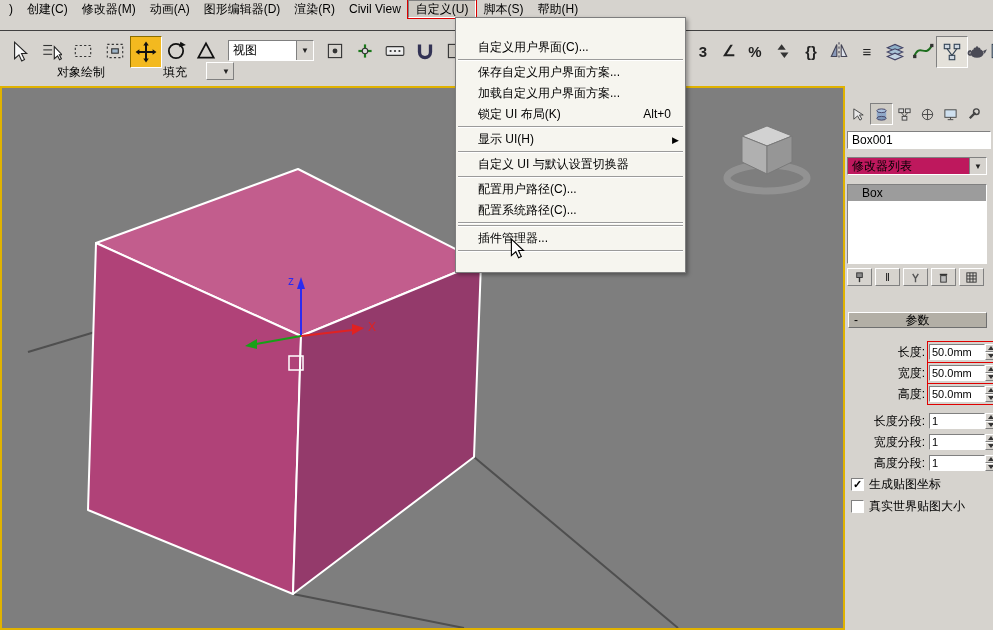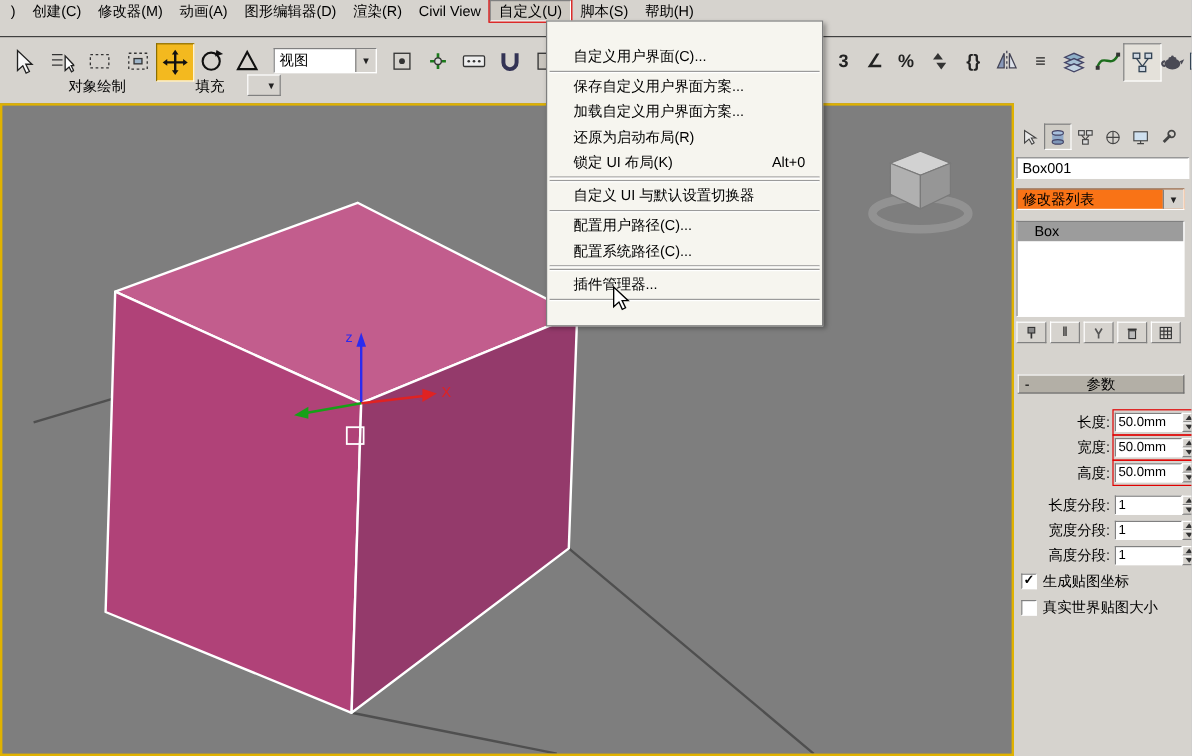"还原为启动布局(R)" div.mi { html: <div><span>还原为启动布局(R)</span></div> -> none }
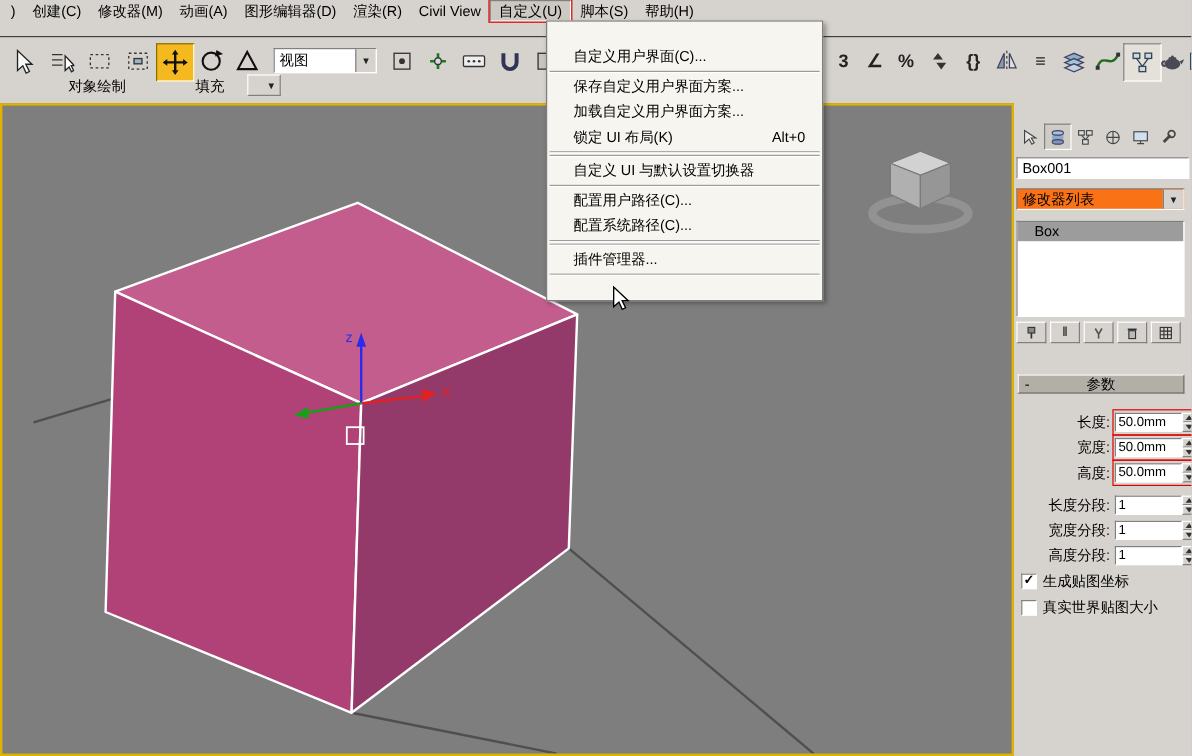"显示 UI(H)" div.mi { html: none -> <div><span>显示 UI(H)</span><span>▶</span></div> }
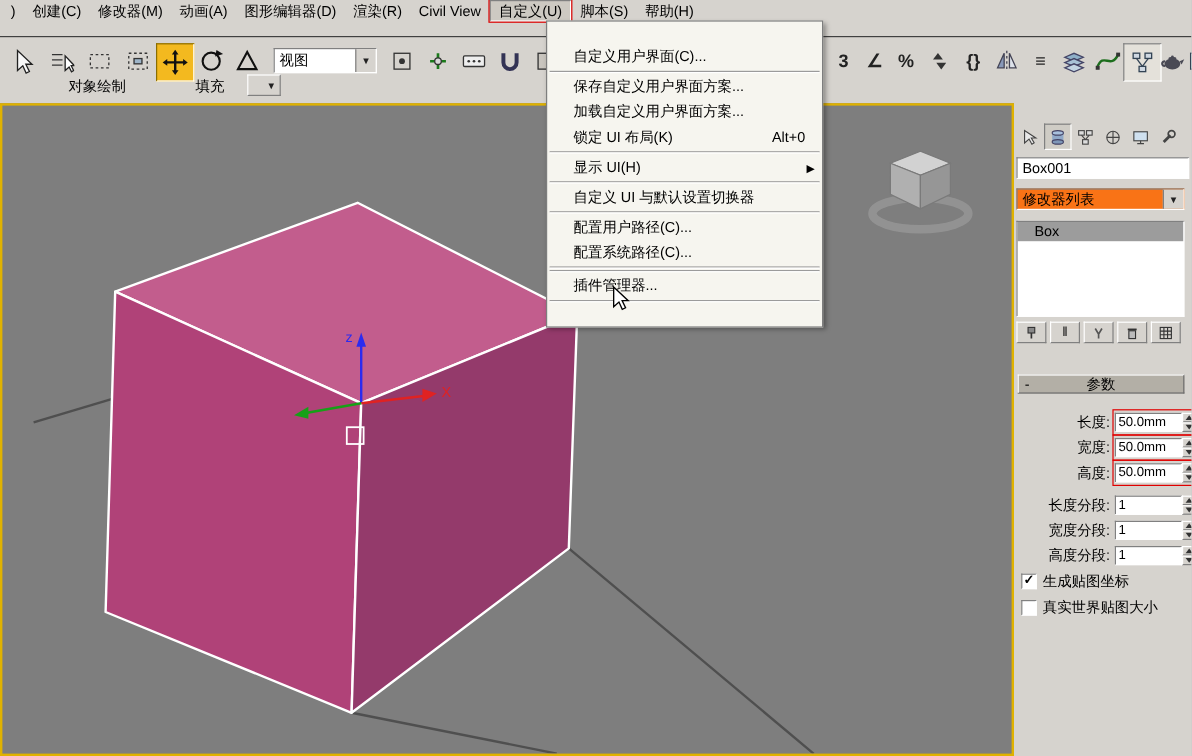"修改器列表" .modcombo { background: #f97316 -> #be185d }
